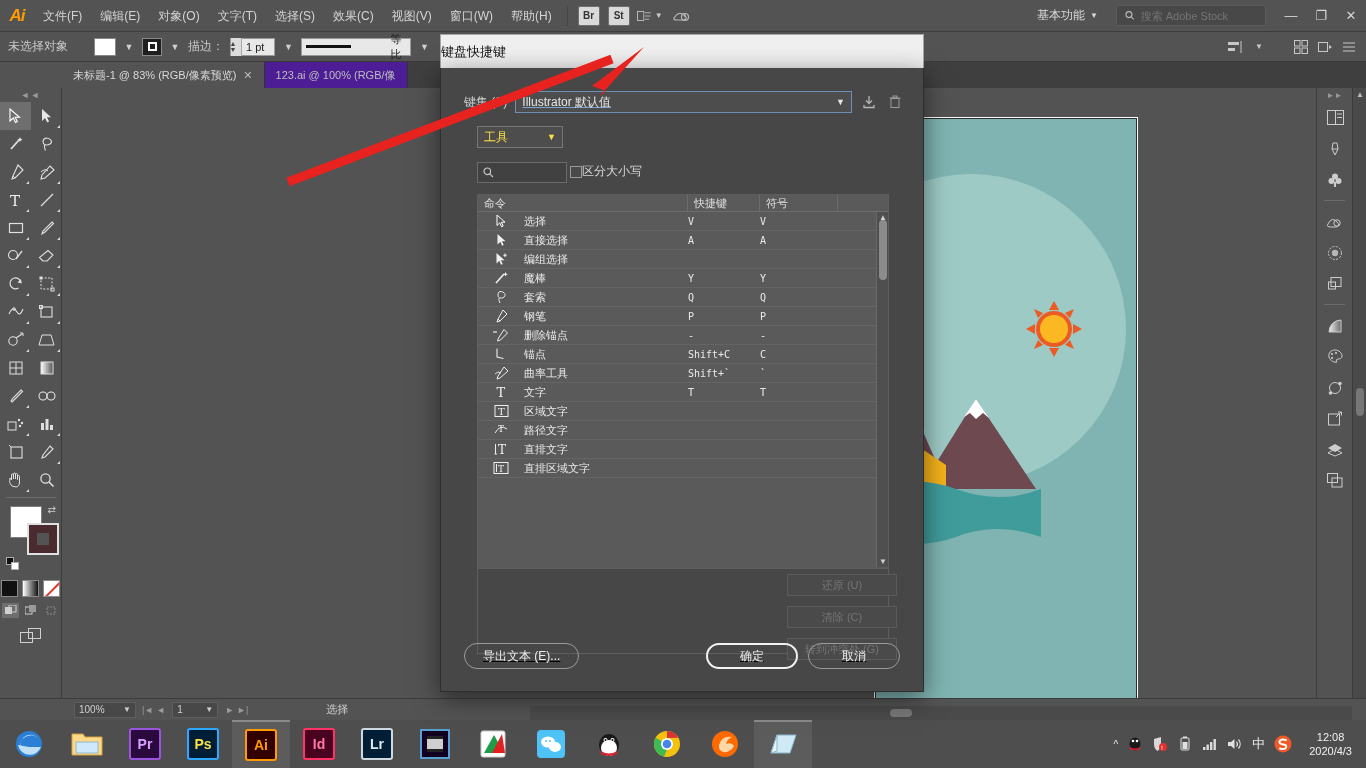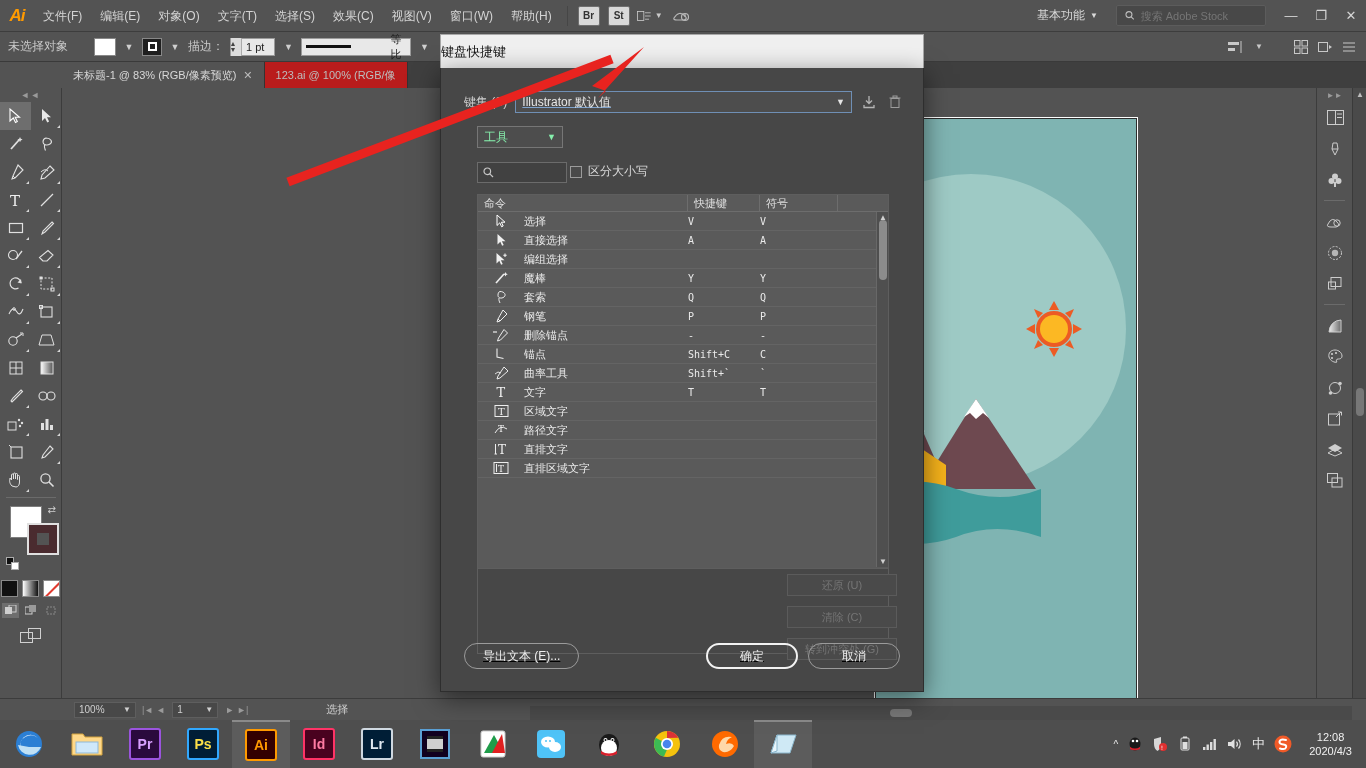"123.ai @ 100% (RGB/像" .doc-tab { background: #b91c1c -> #4c1d95 }
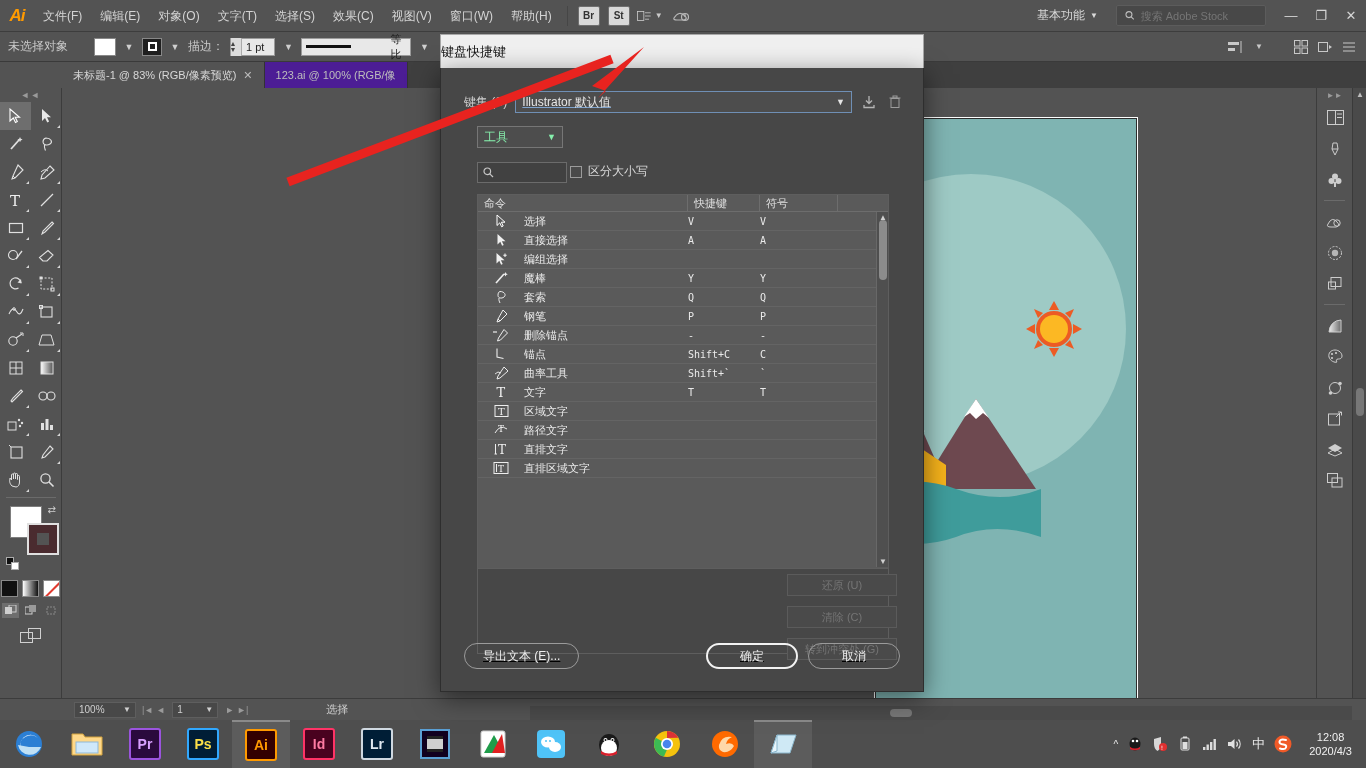"工具" .dlg-cat { color: #86efac -> #fde047 }
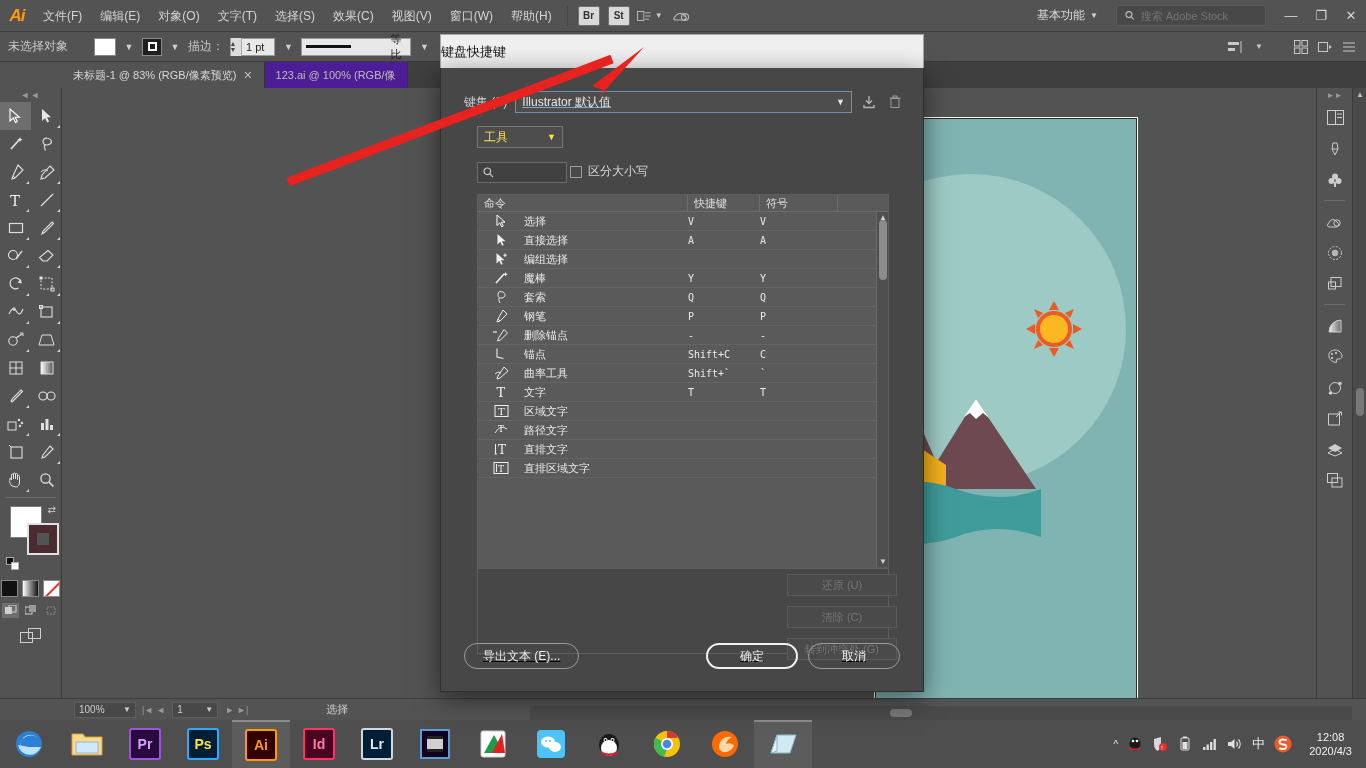"区分大小写" .dlg-case { gap: 6px -> 0 }
